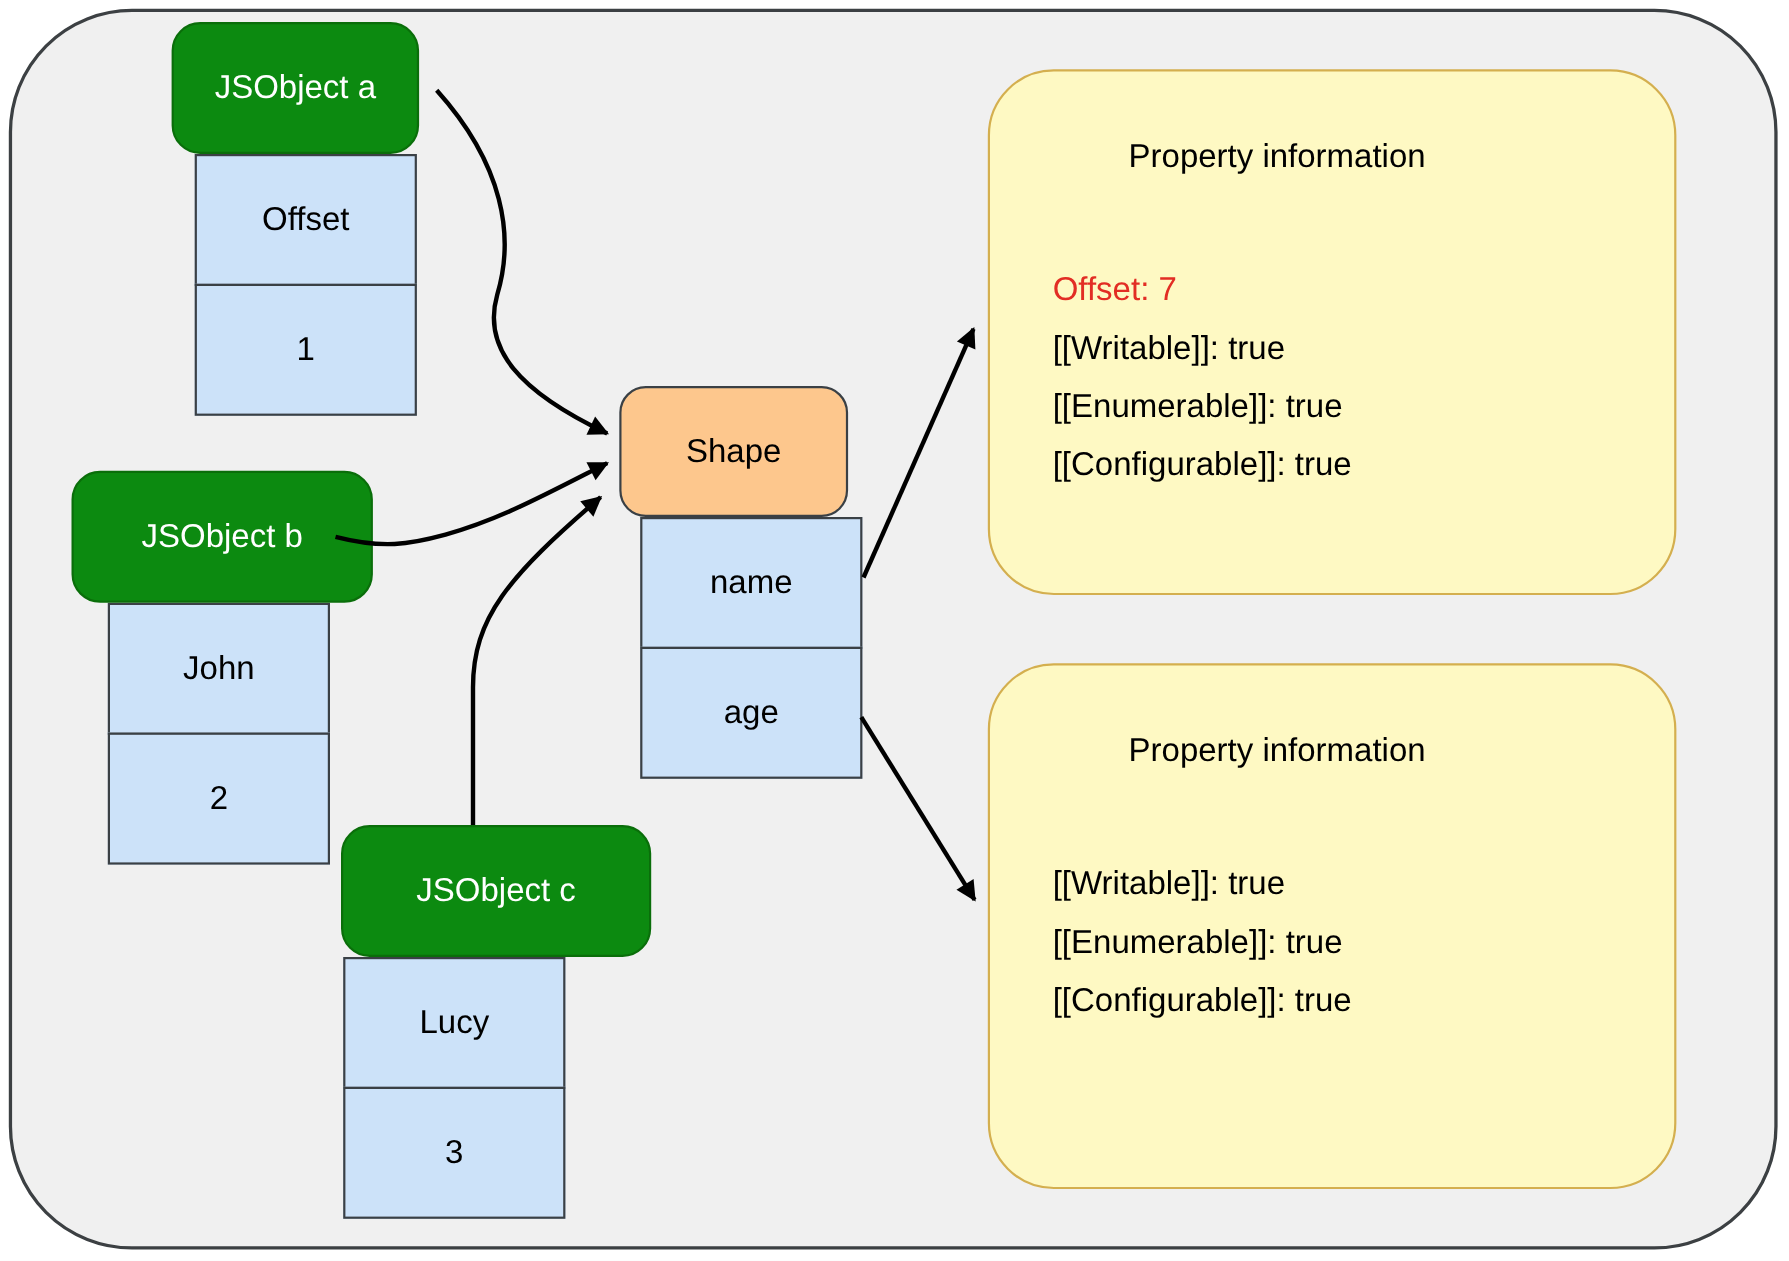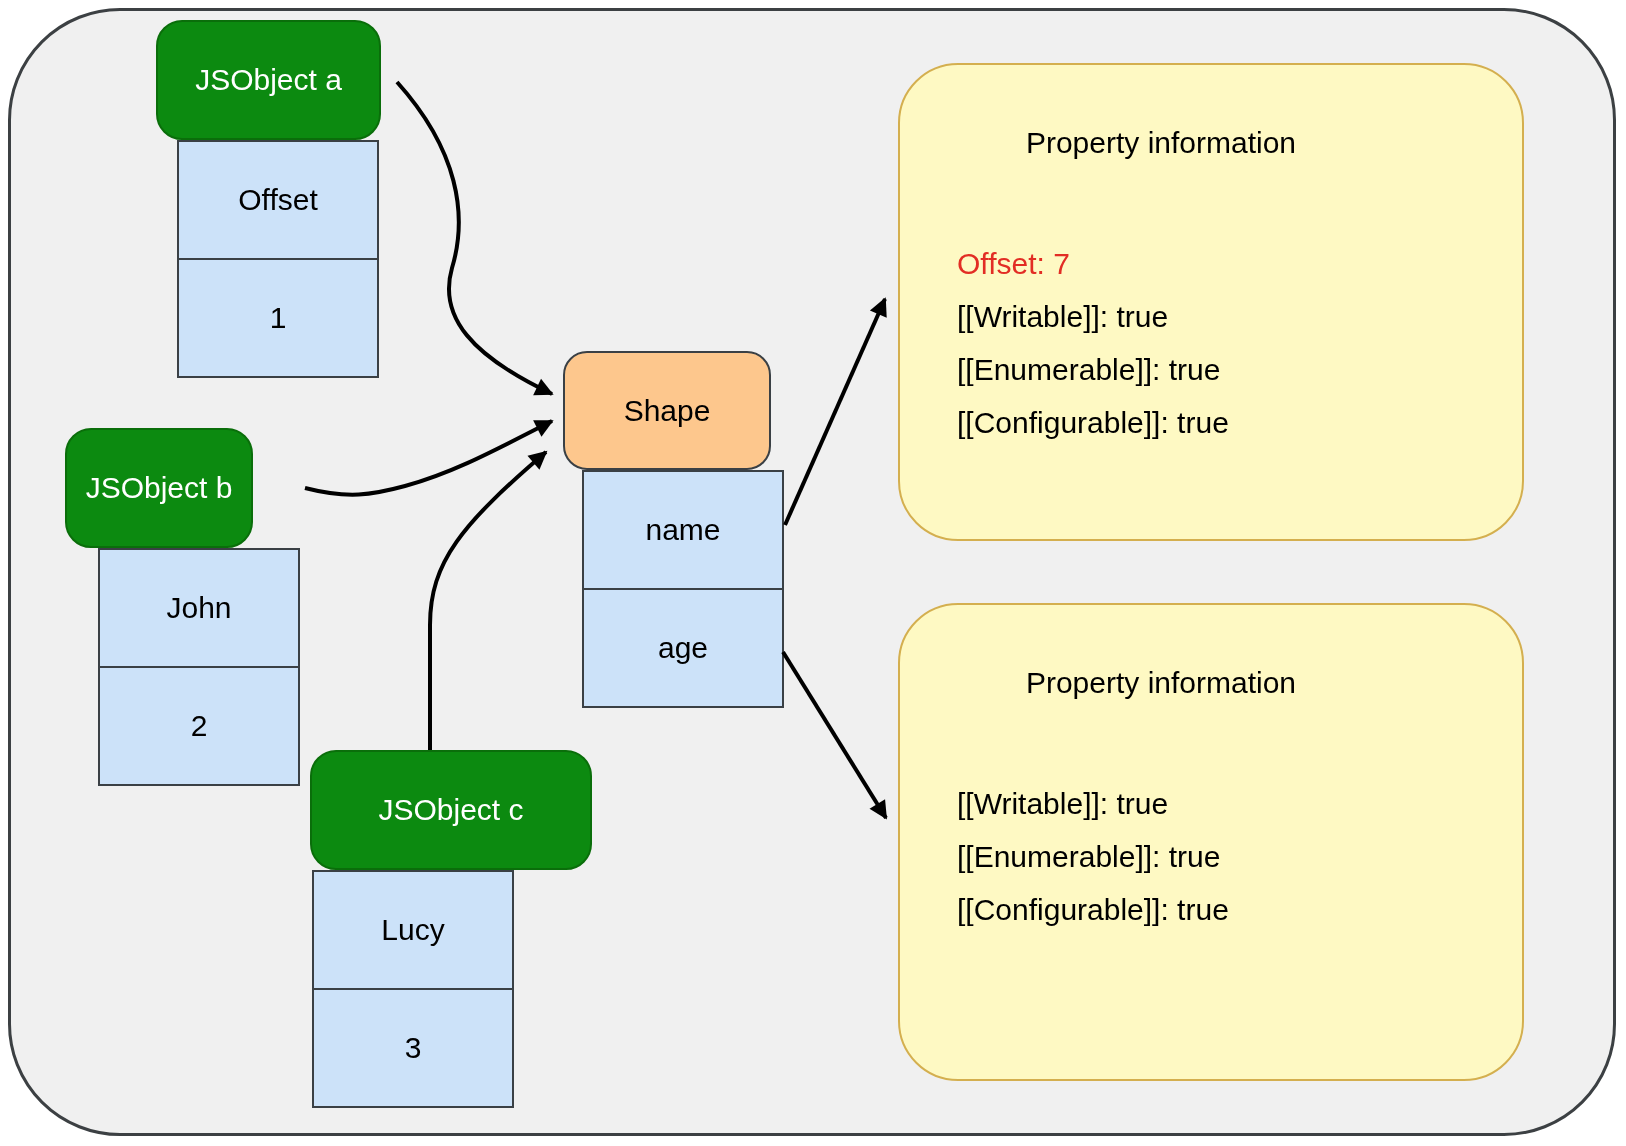"JSObject b" div.node-header { width: 188px -> 274px }
